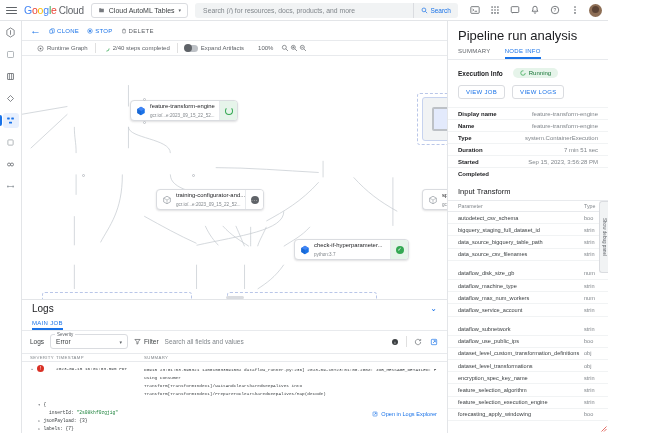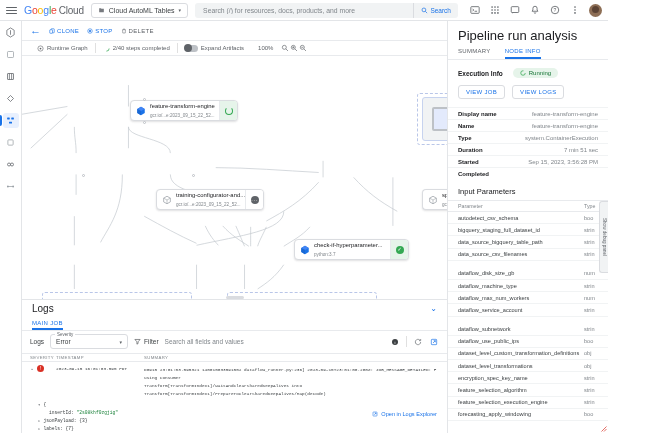"Input Parameters" div.section-title { text: Parameters -> Transform }
